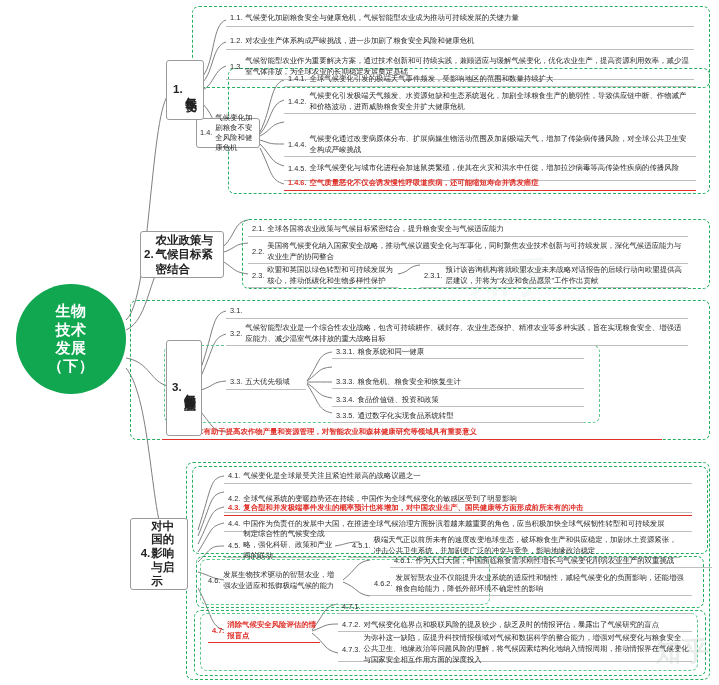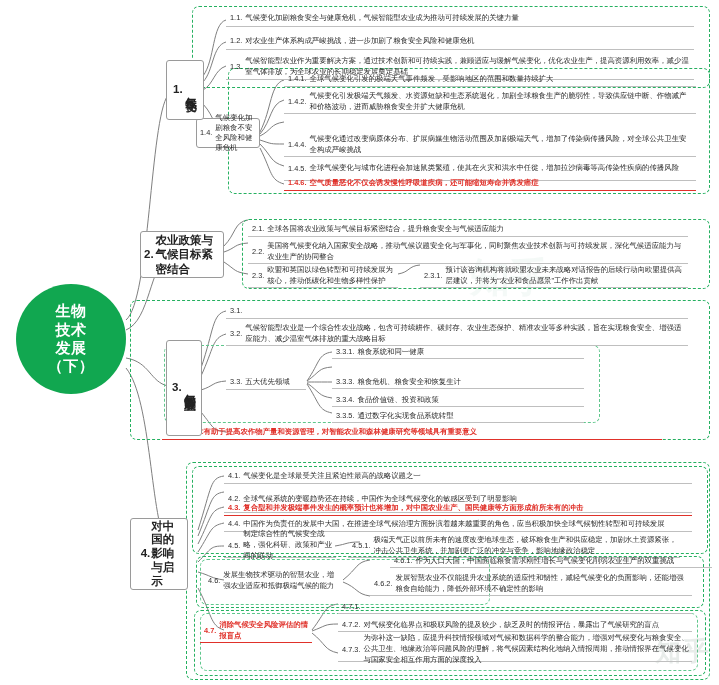"4.7." div.leaf { left: 200px -> 208px }
